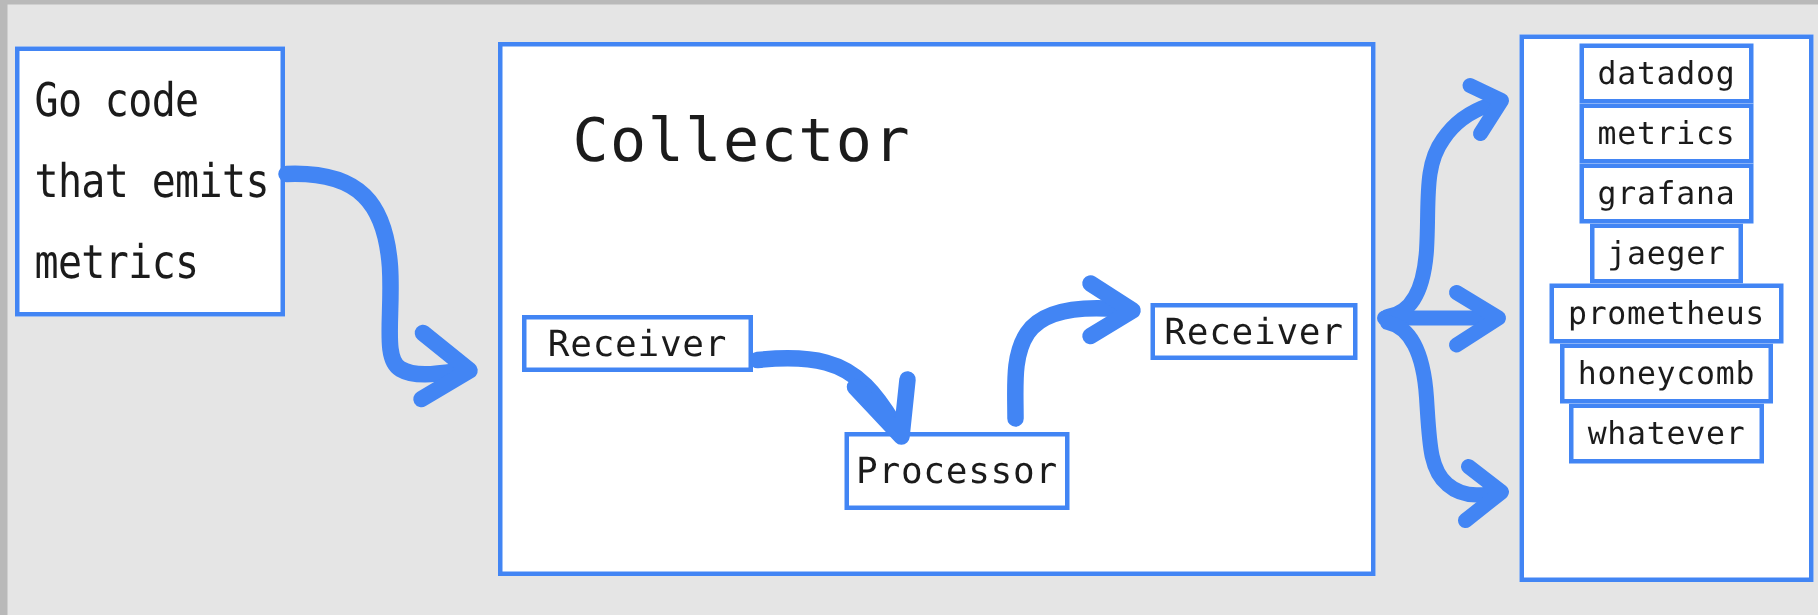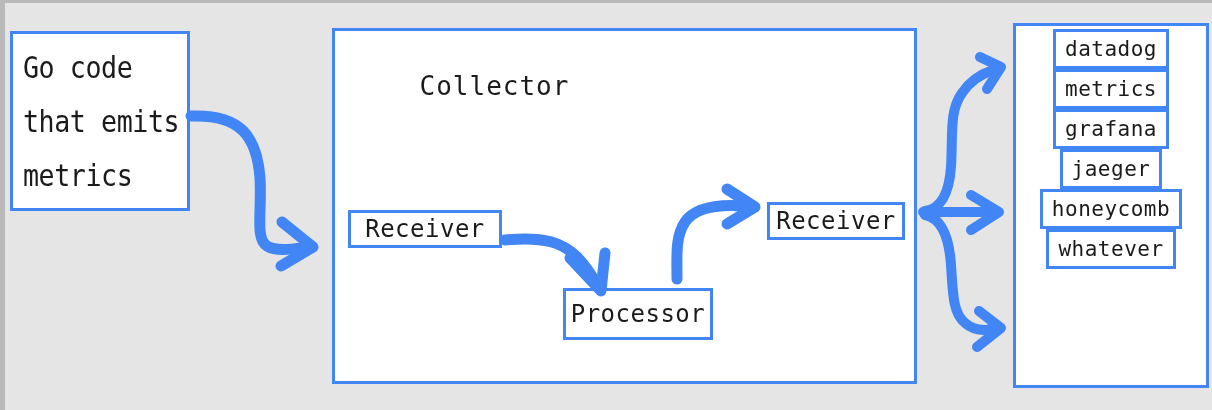"Collector" #collector-title { font-size: 26px -> 40px }
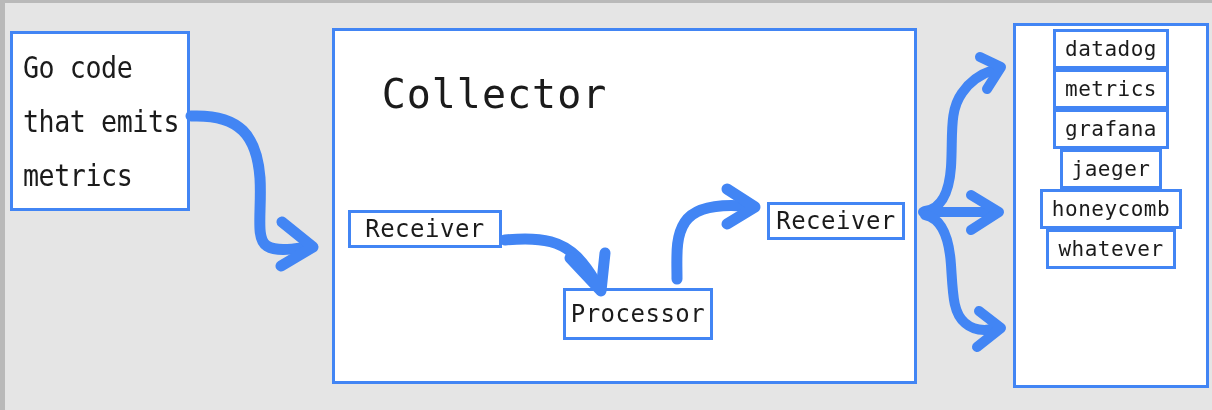"prometheus" div.backend-item { html: none -> <div><span>prometheus</span></div> }
